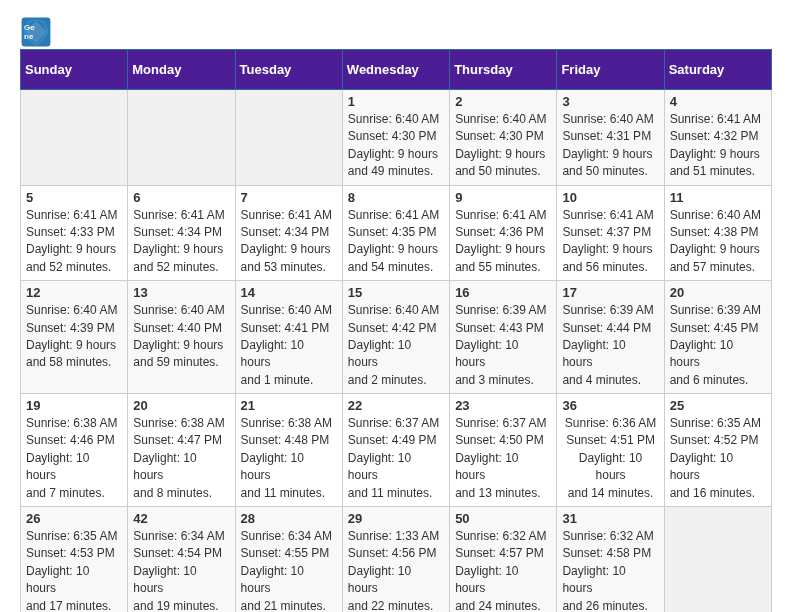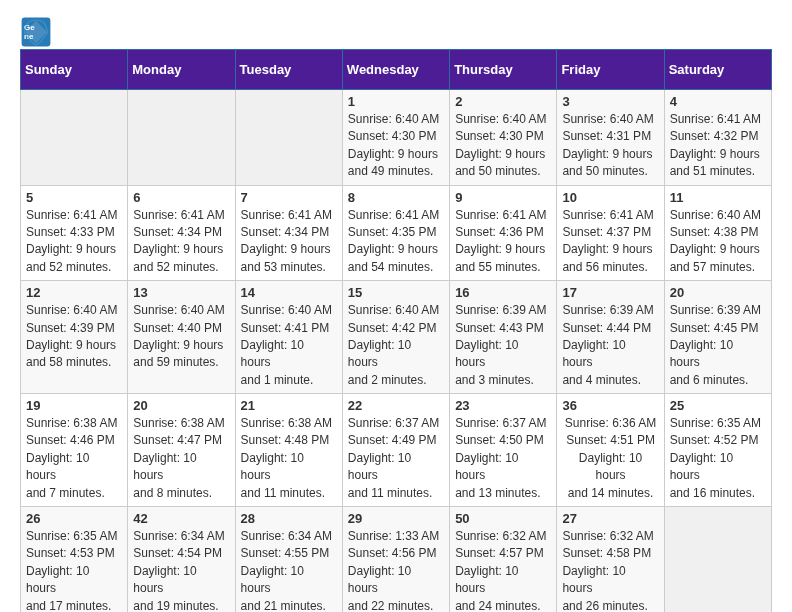"27" span.day-number { text: 27 -> 31 }
